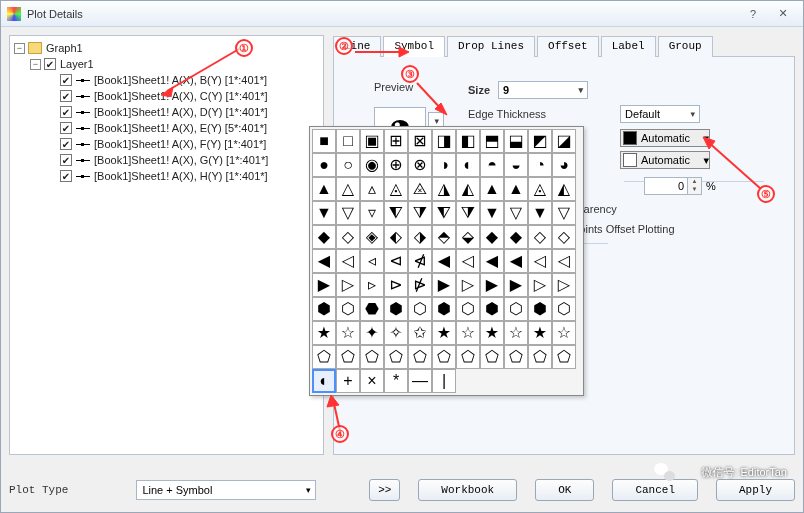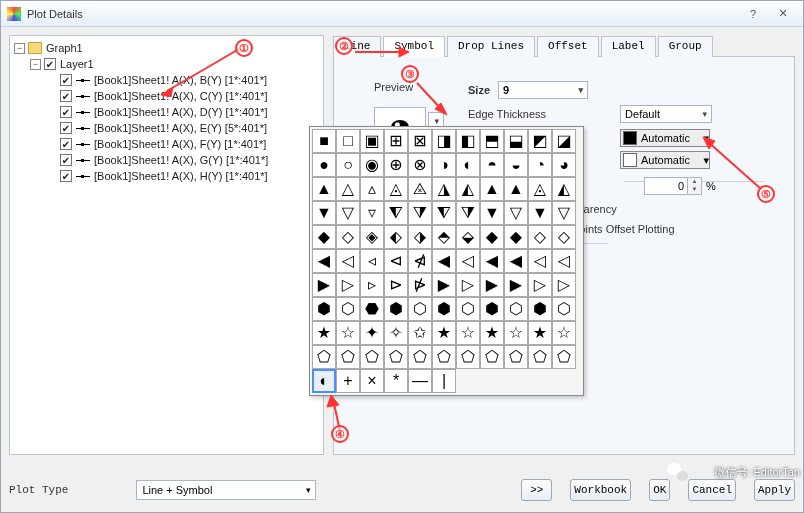"Default" div.dropdown { width: 92px -> 80px }
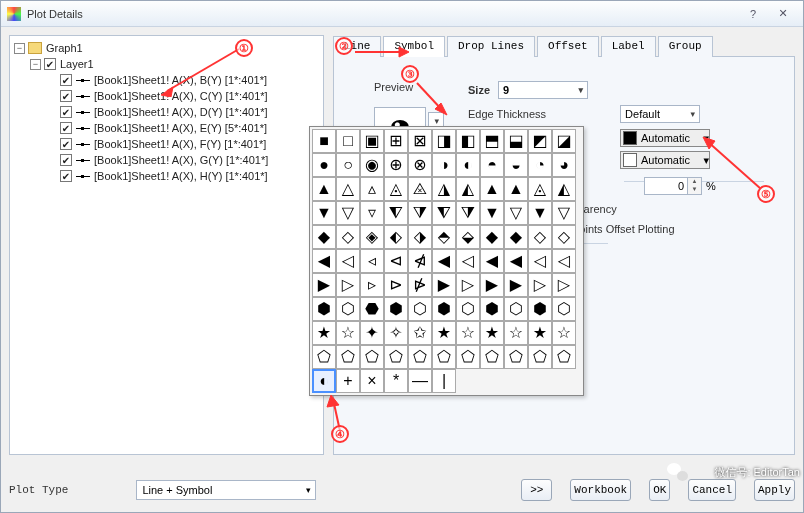"微信号: EditorTan" .watermark { right: 3px -> 16px }
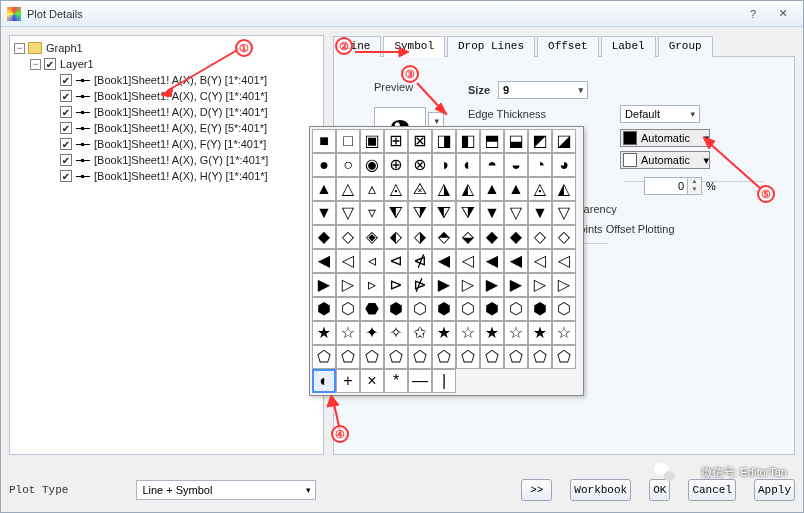"Workbook" .btn { padding: 0 3px -> 0 22px }
